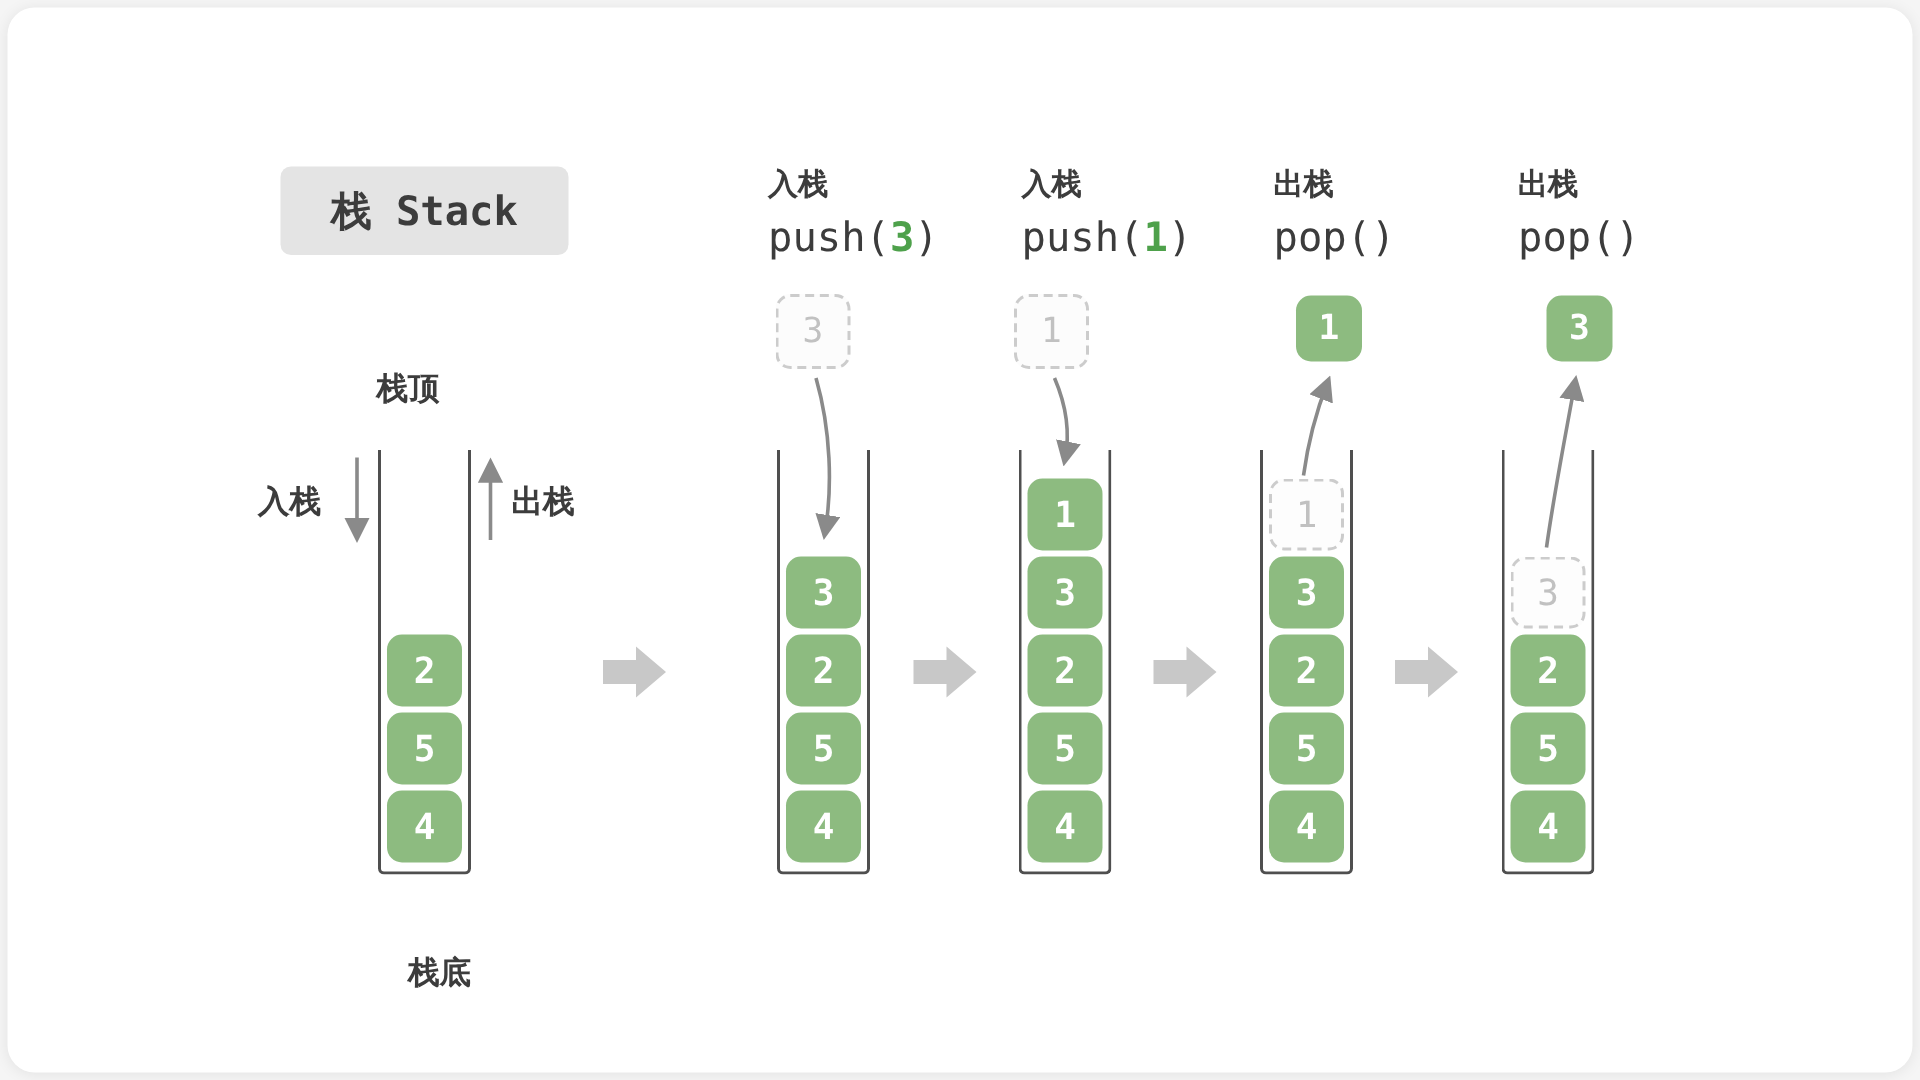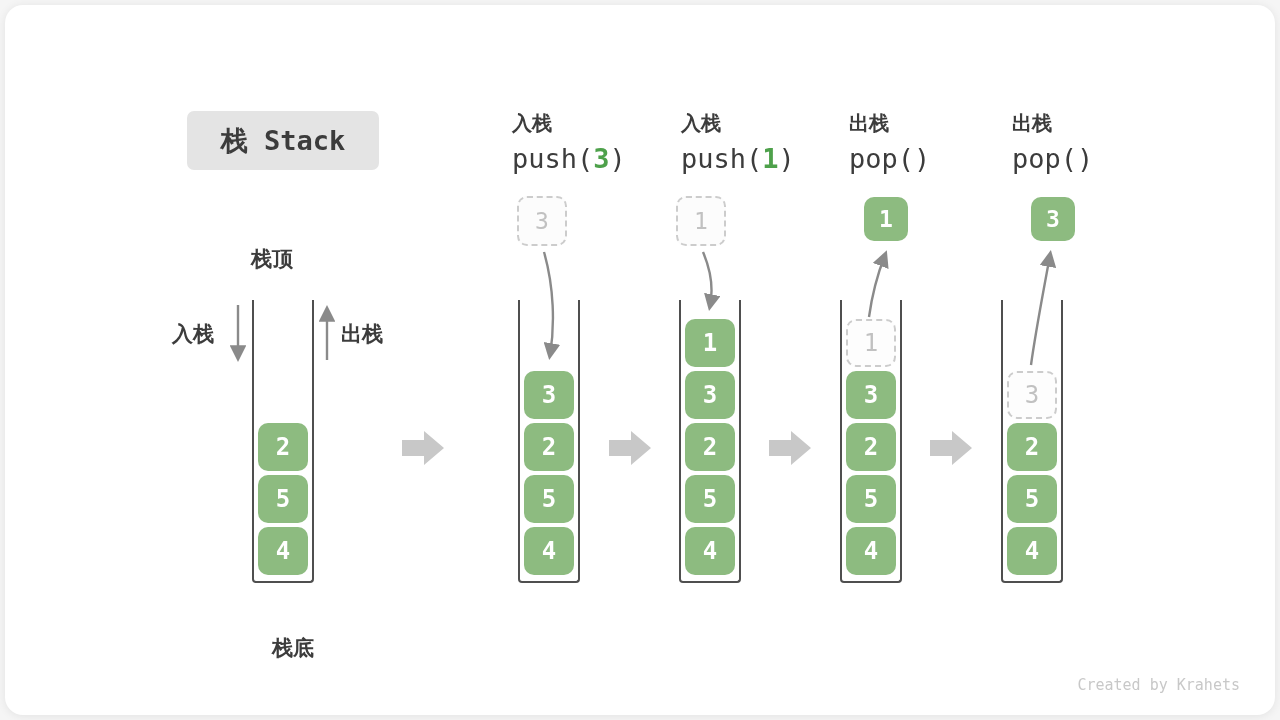"Created by Krahets" div.abs { html: <div>Created by Krahets</div> -> none }
